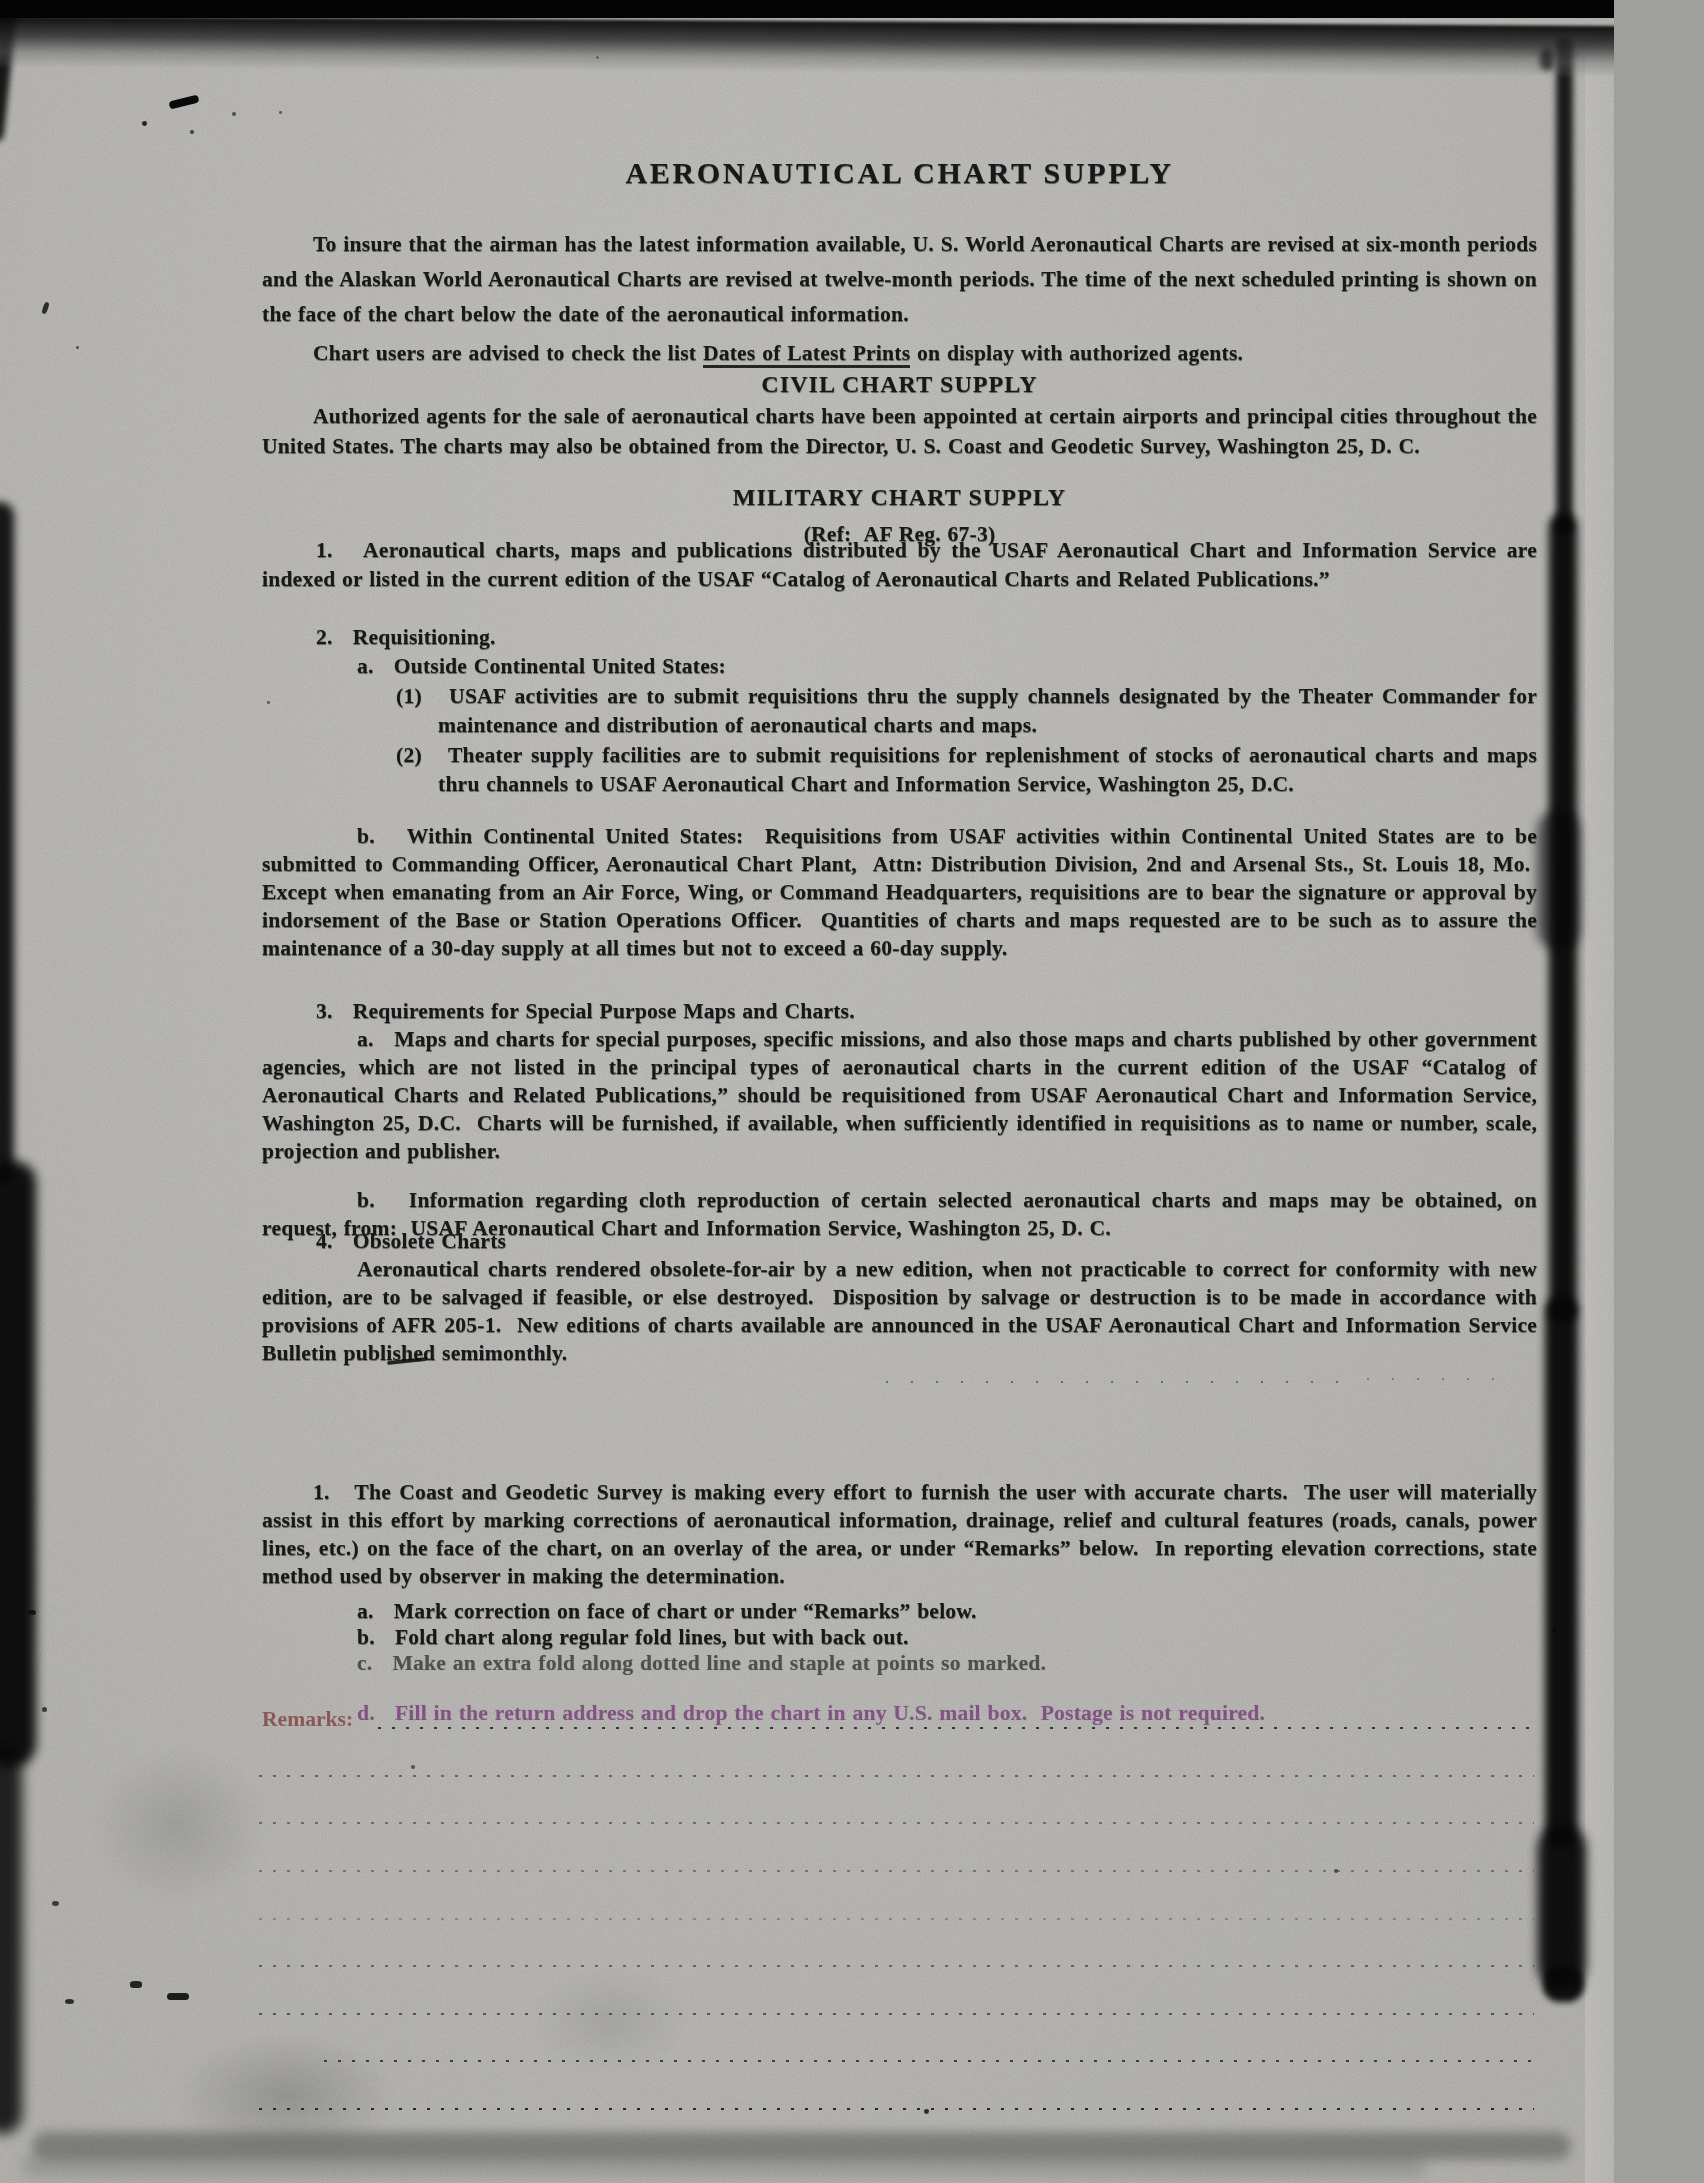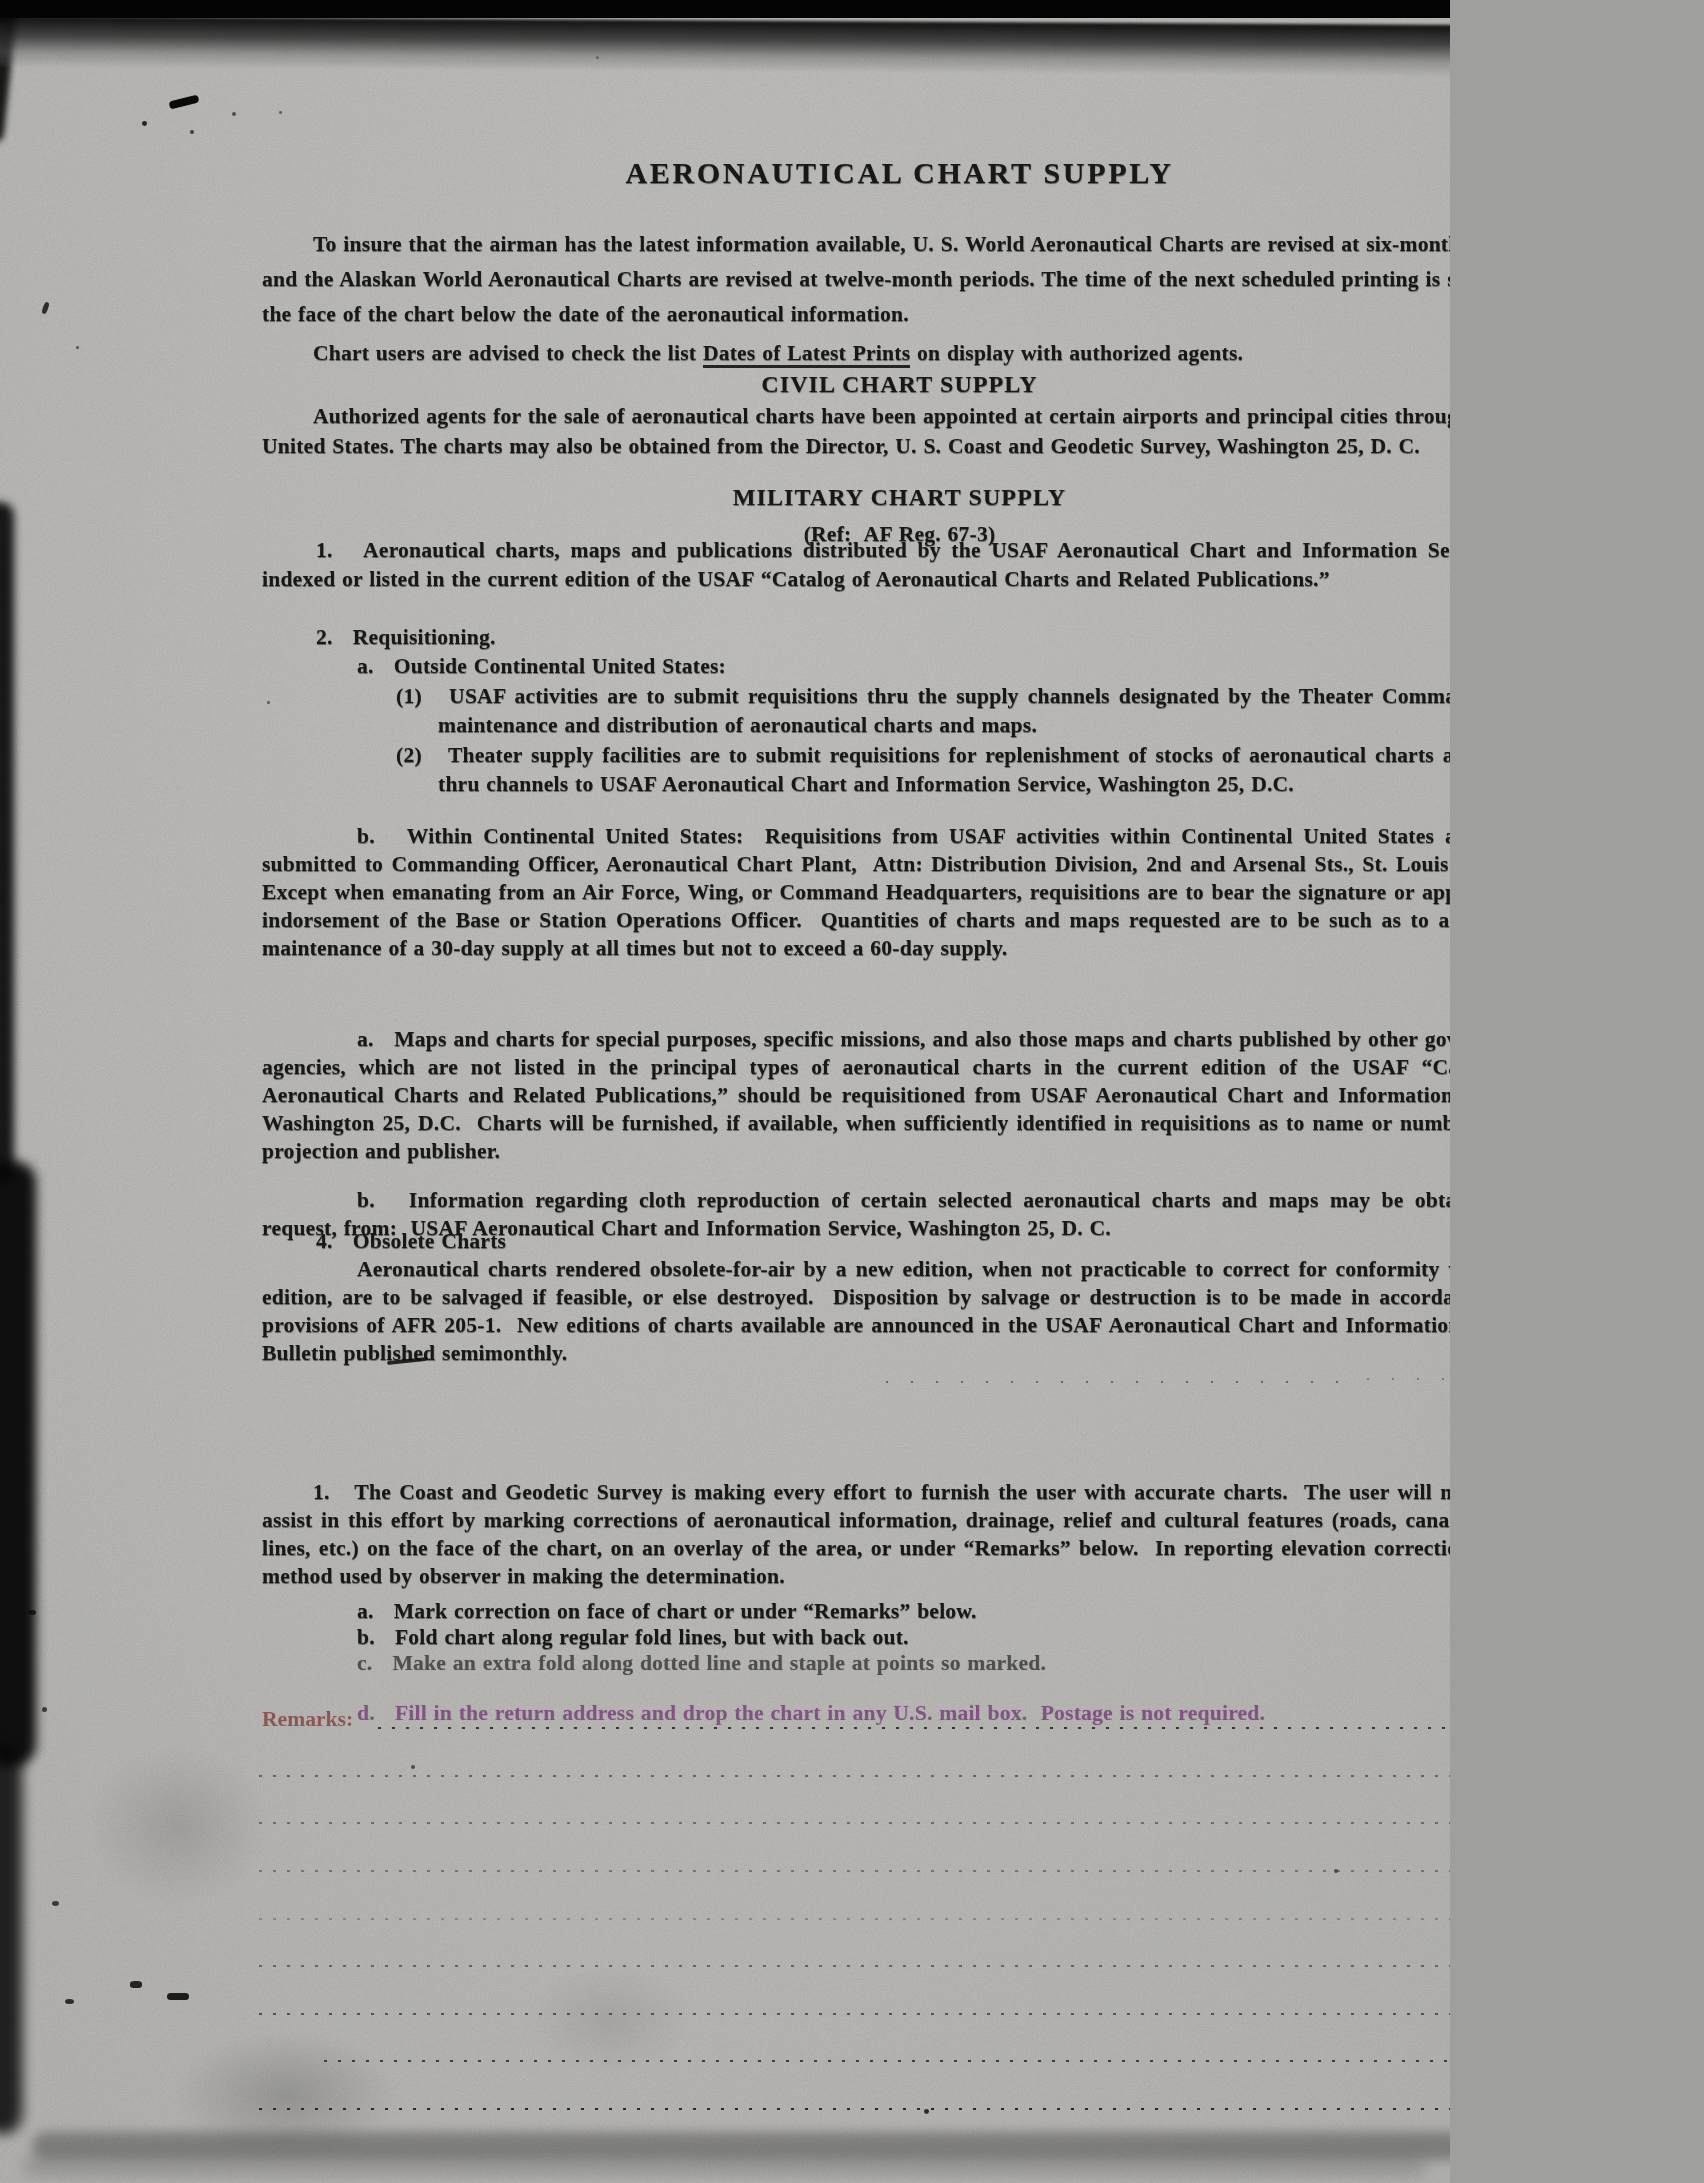"AERONAUTICAL CHART SUPPLY" .scan { width: 1450px -> 1614px }
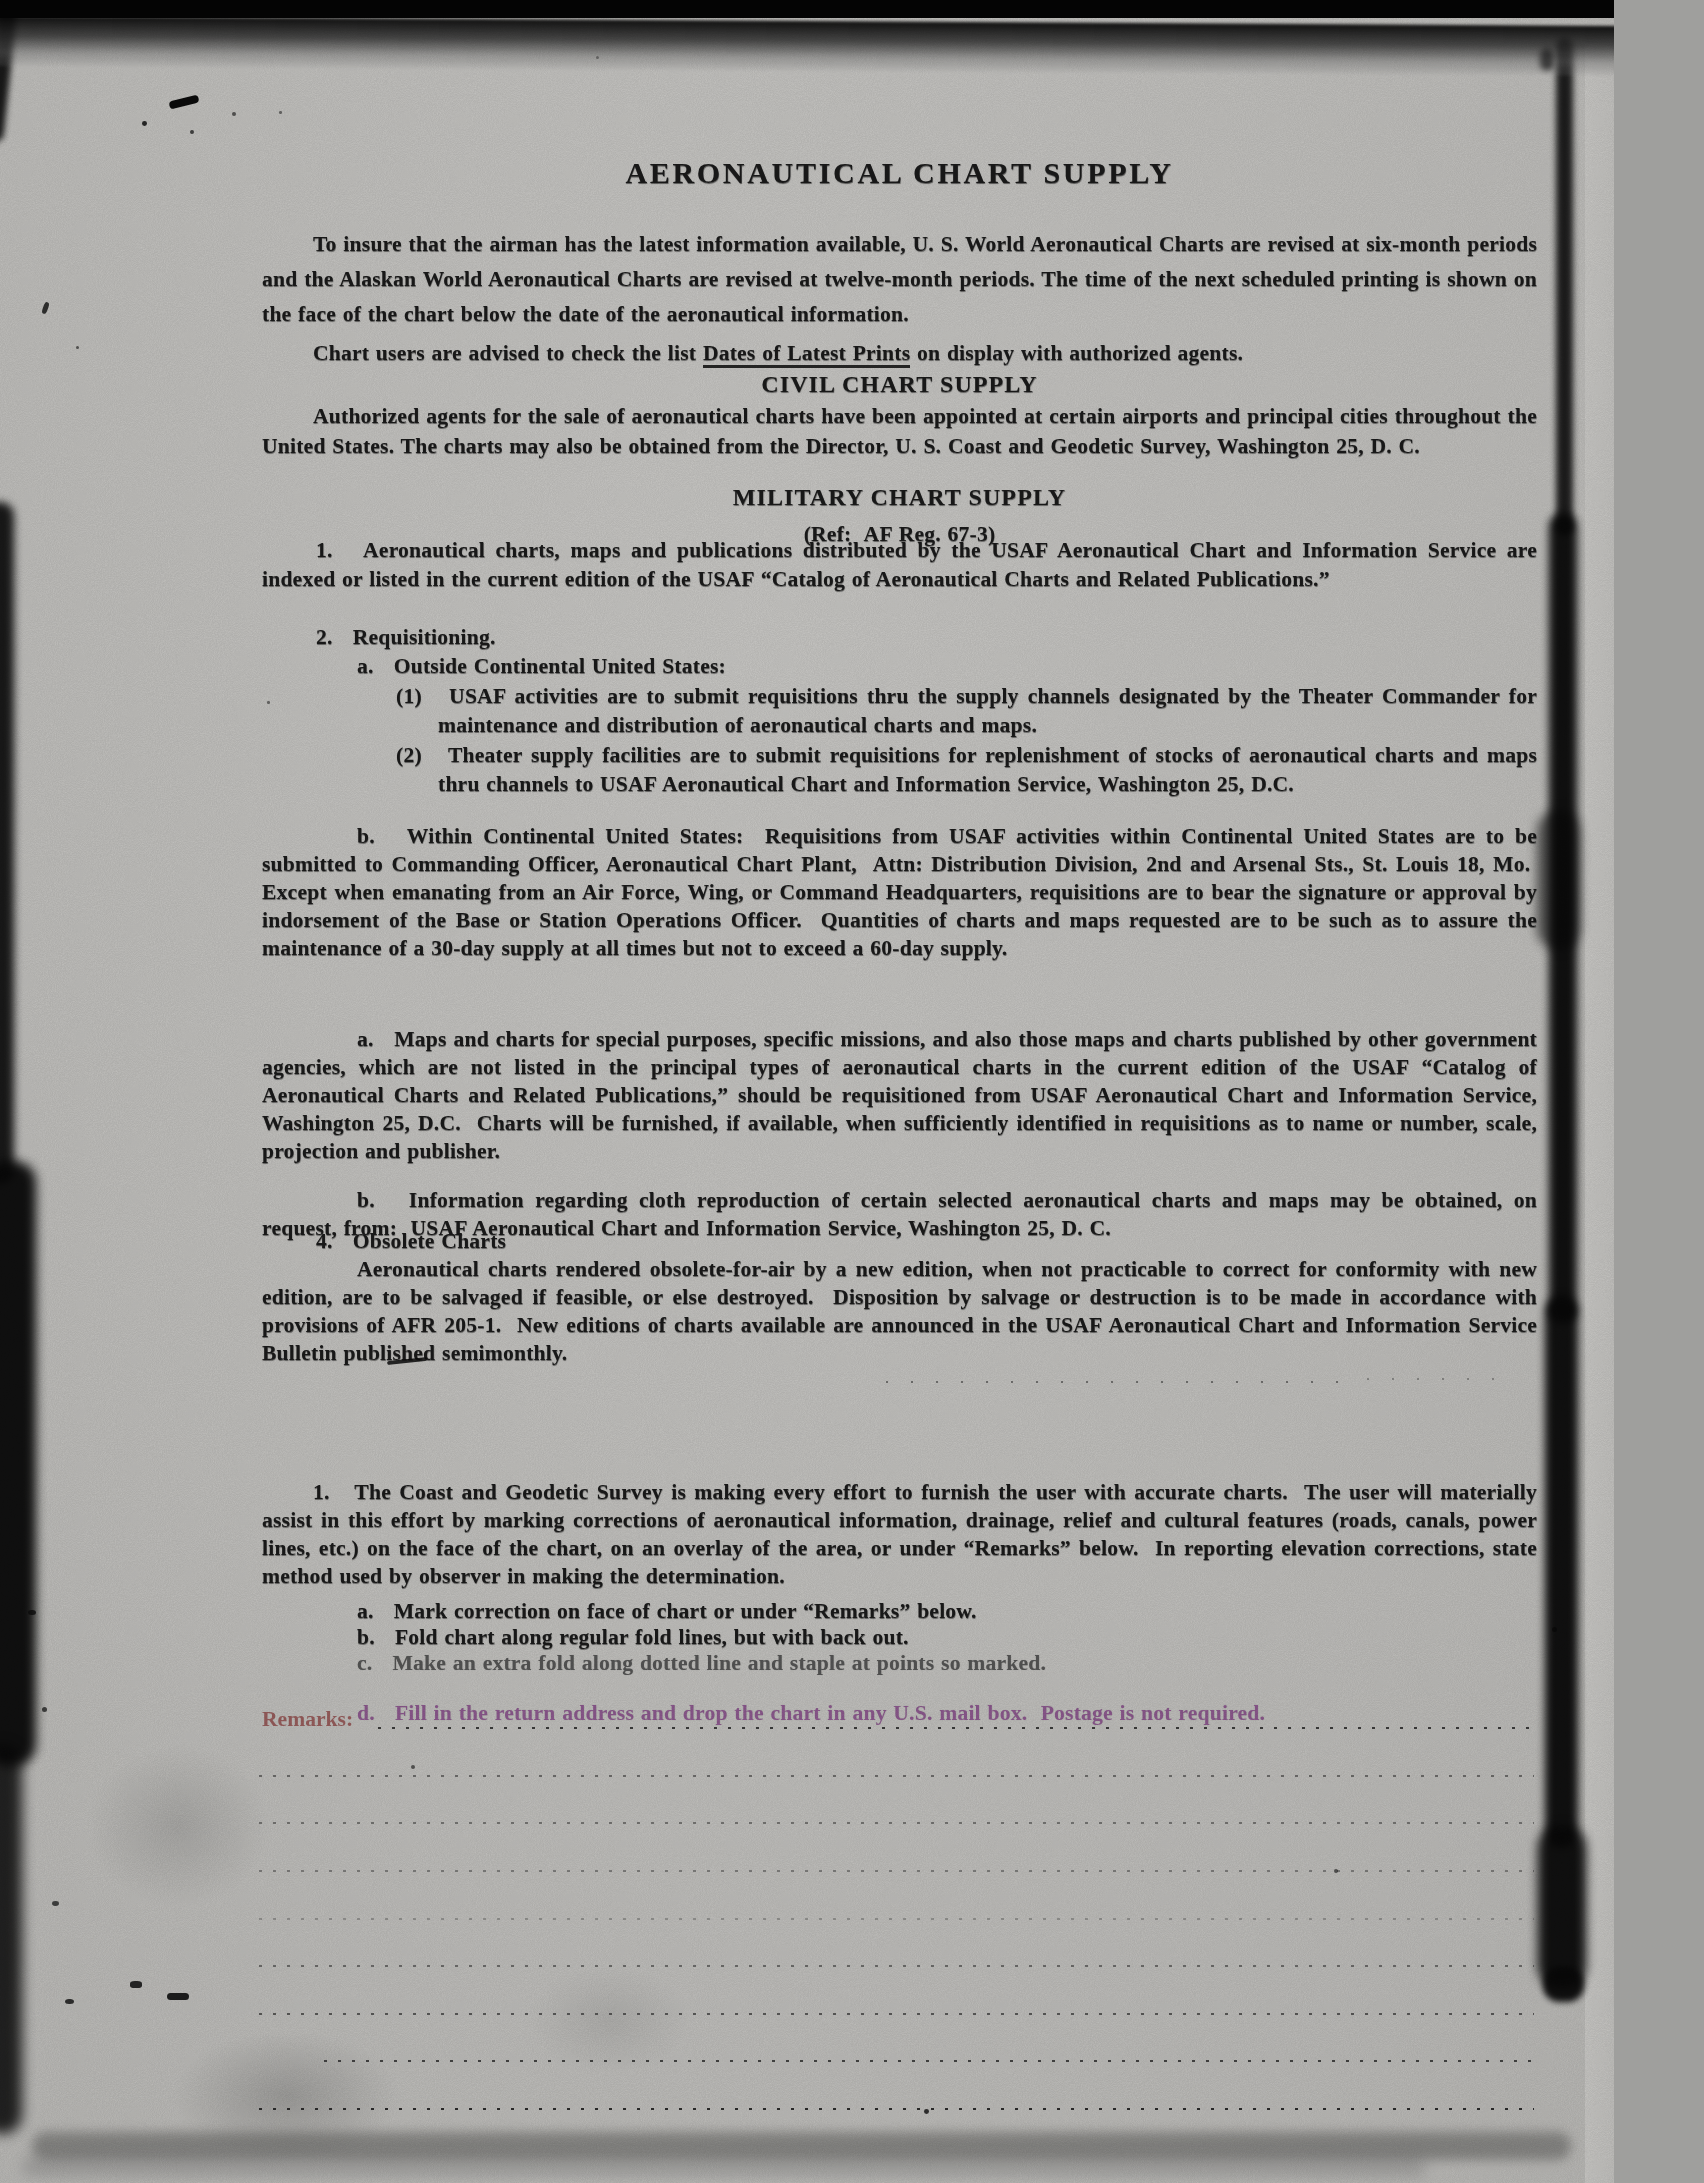"3. Requirements for Special Purpose" div.p { html: none -> <div>3.&nbsp;&nbsp; Requirements for Special Purpose Maps and Charts.</div> }
